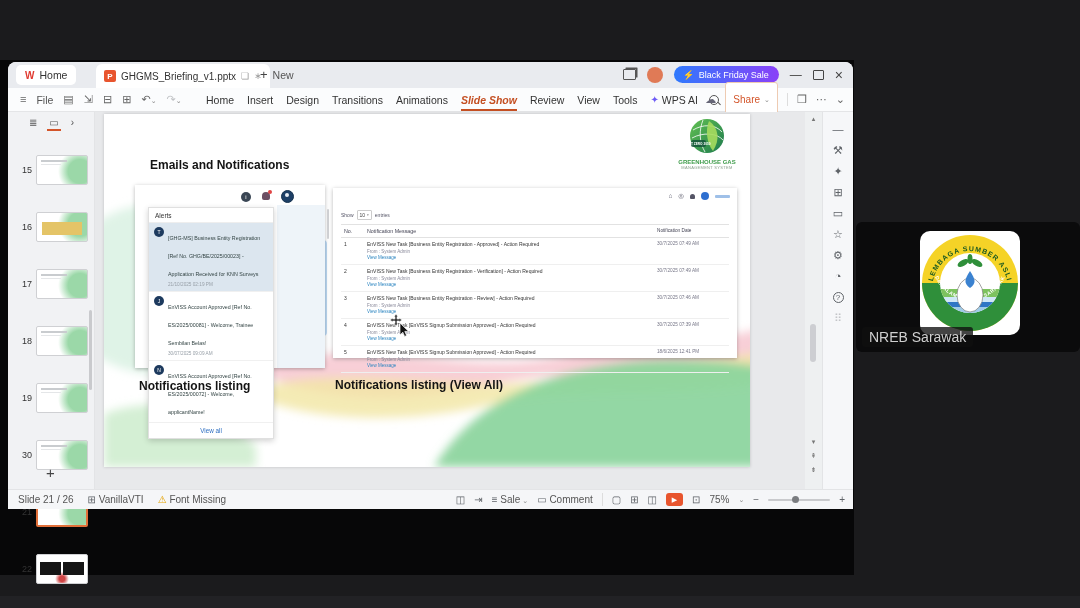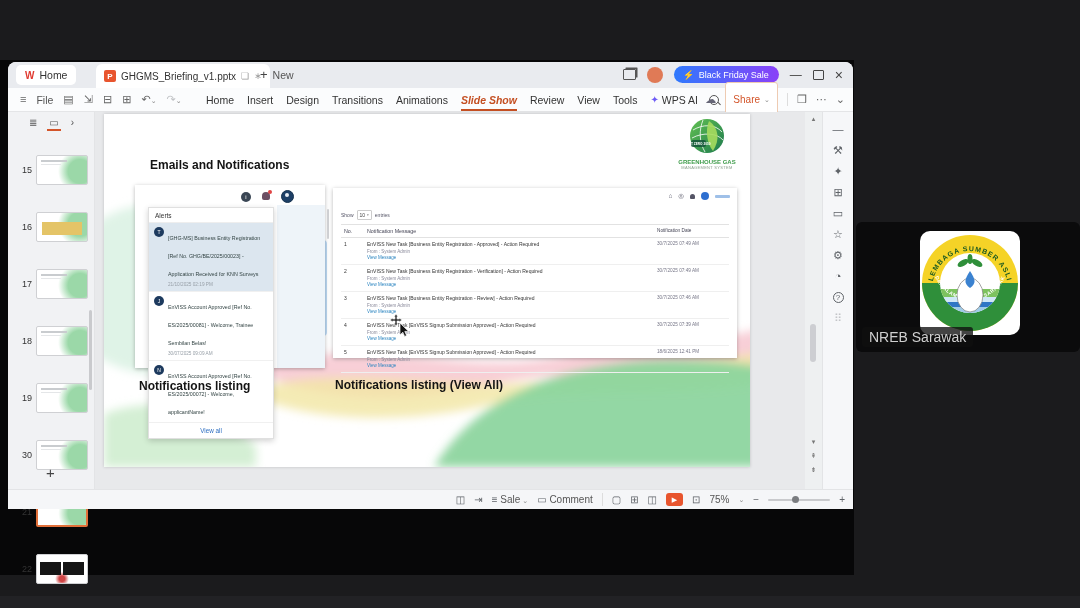"Slide 21 / 26" div.sbar-left { html: none -> <div> <span>Slide 21 / 26</span> <span> <span>⊞ </span><span>VanillaVTI</span> </span> <span> <span>⚠ </span><span>Font Missing</span> </span> </div> }
